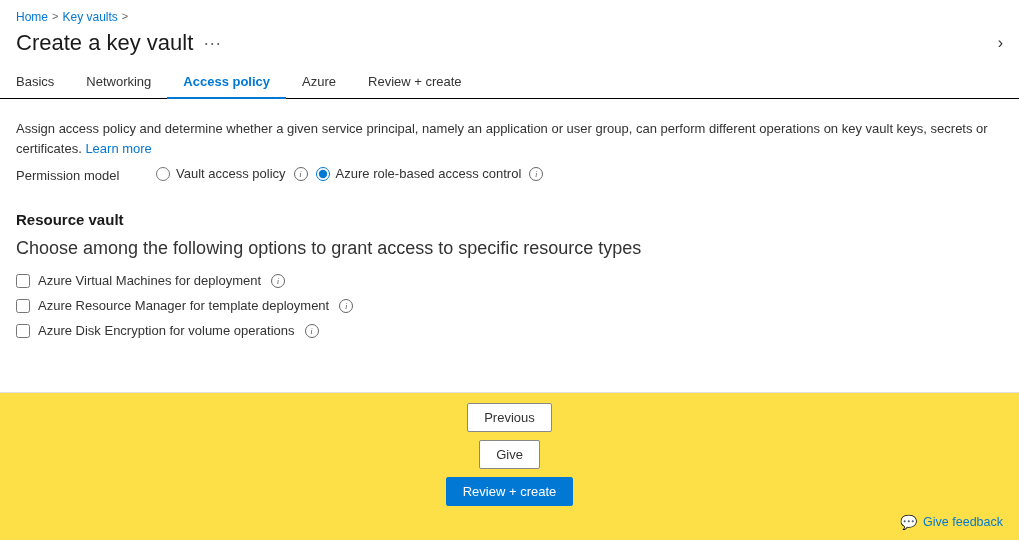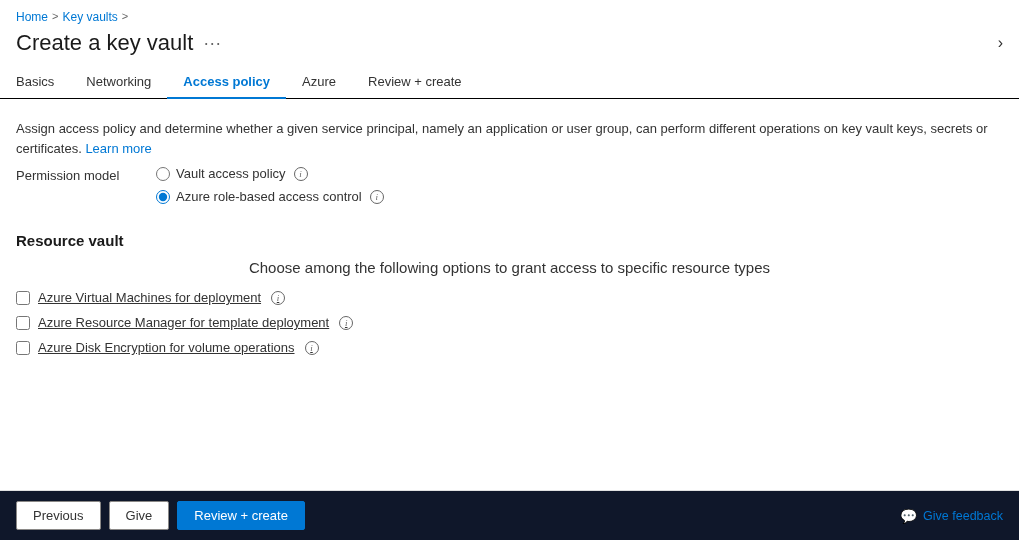"Vault access policy" .radio-group { flex-direction: column -> row }
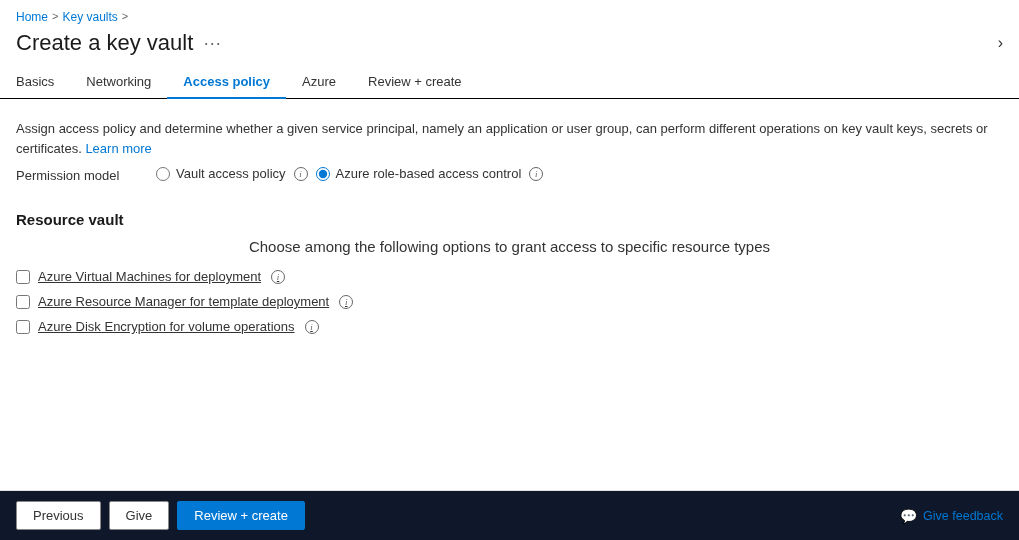"Choose among the following options" .resource-desc { font-size: 15px -> 18px; text-align: center -> none }
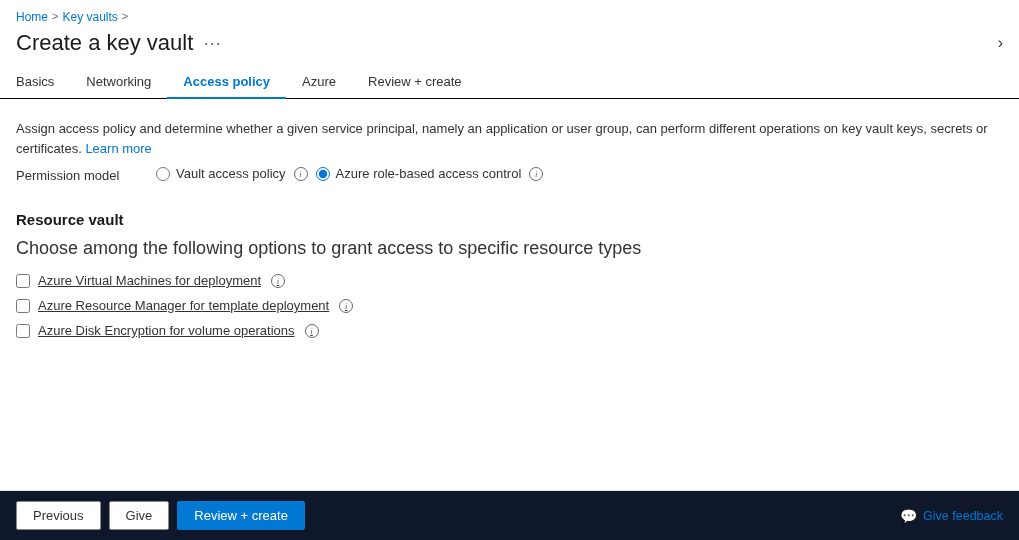"Azure Virtual Machines for deployment" .checkbox-item { text-decoration: underline -> none }
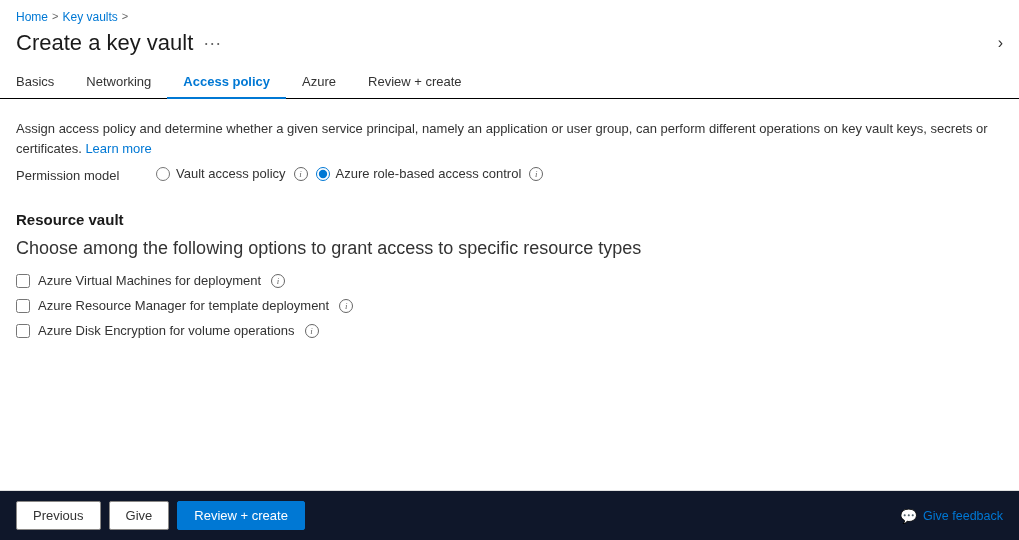"Previous" .footer { background: #0f172a -> #fde047; flex-direction: none -> column }
